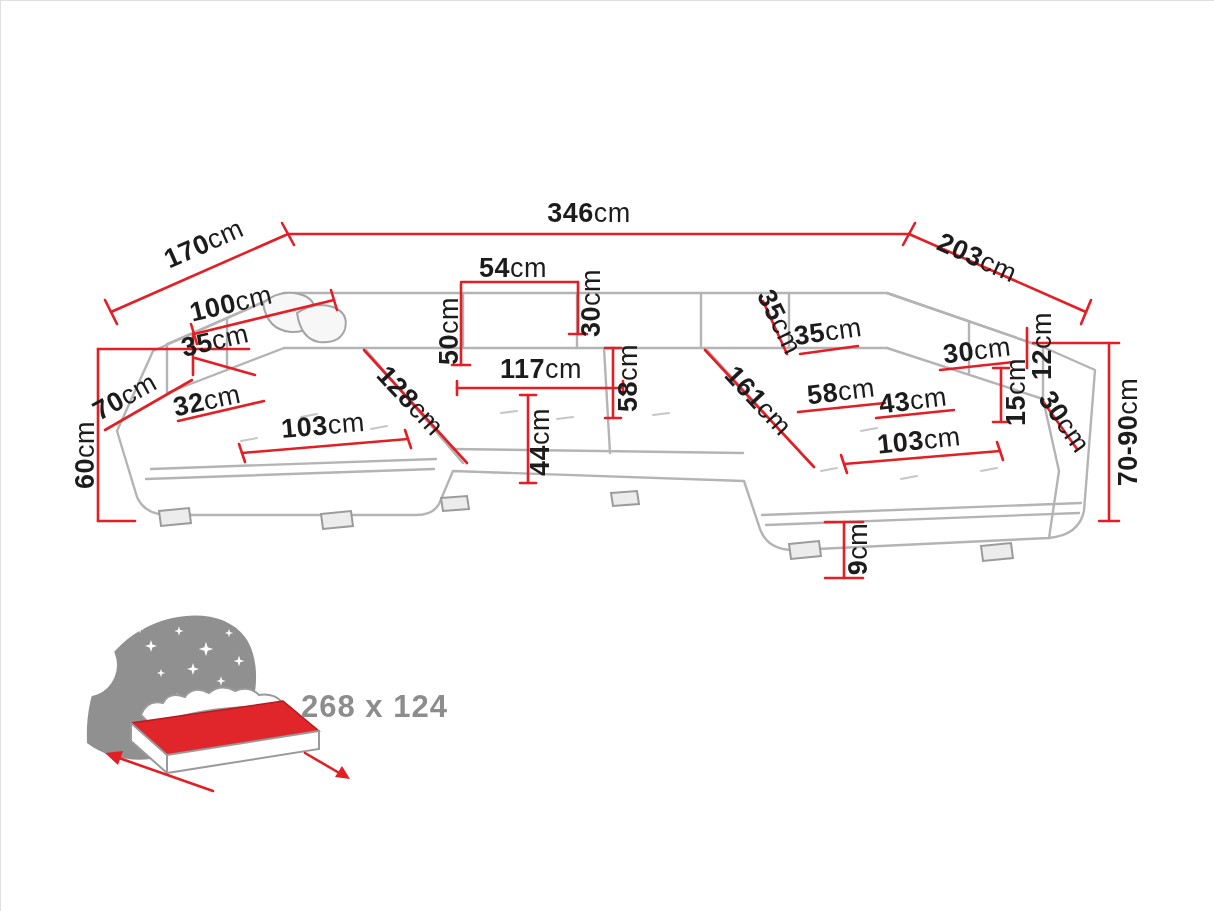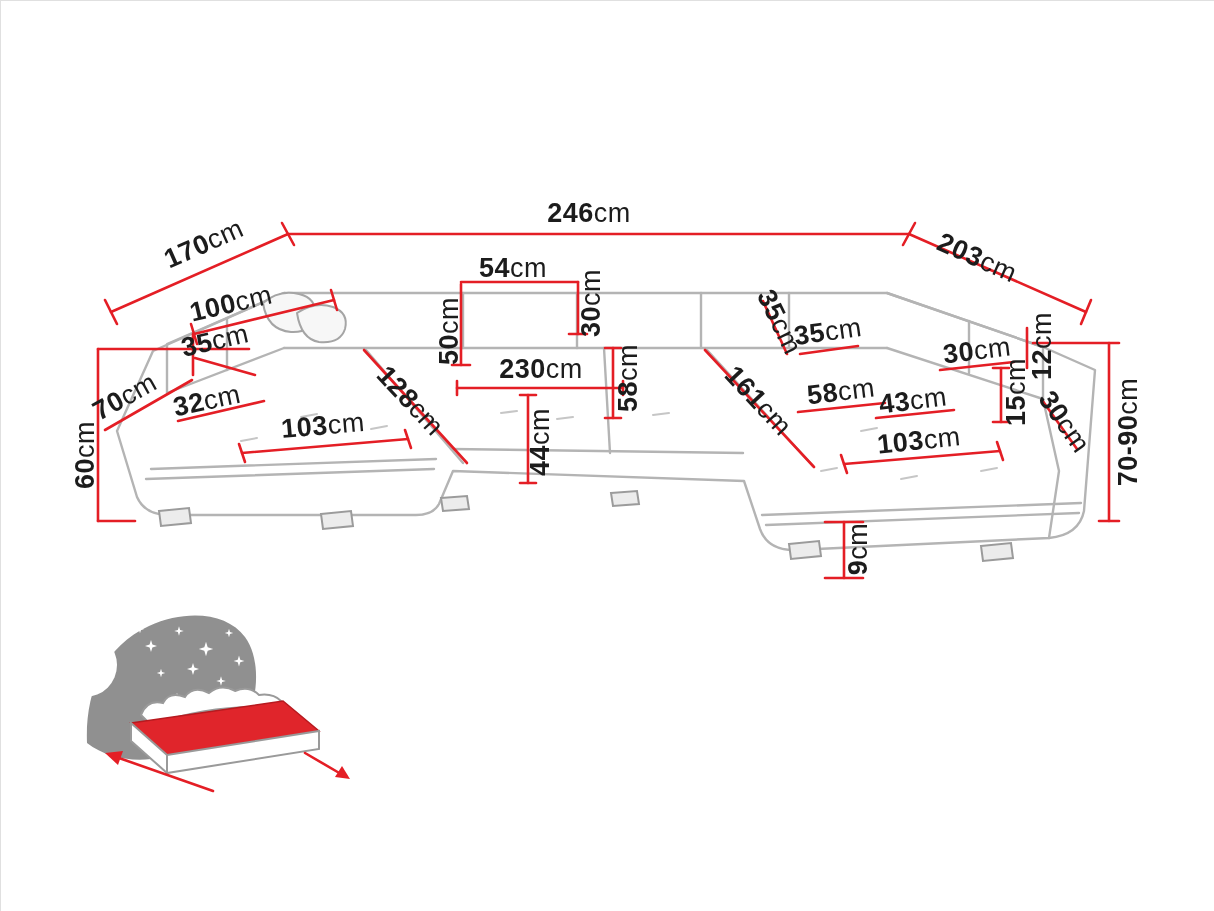"246" span.v { text: 246 -> 346 }
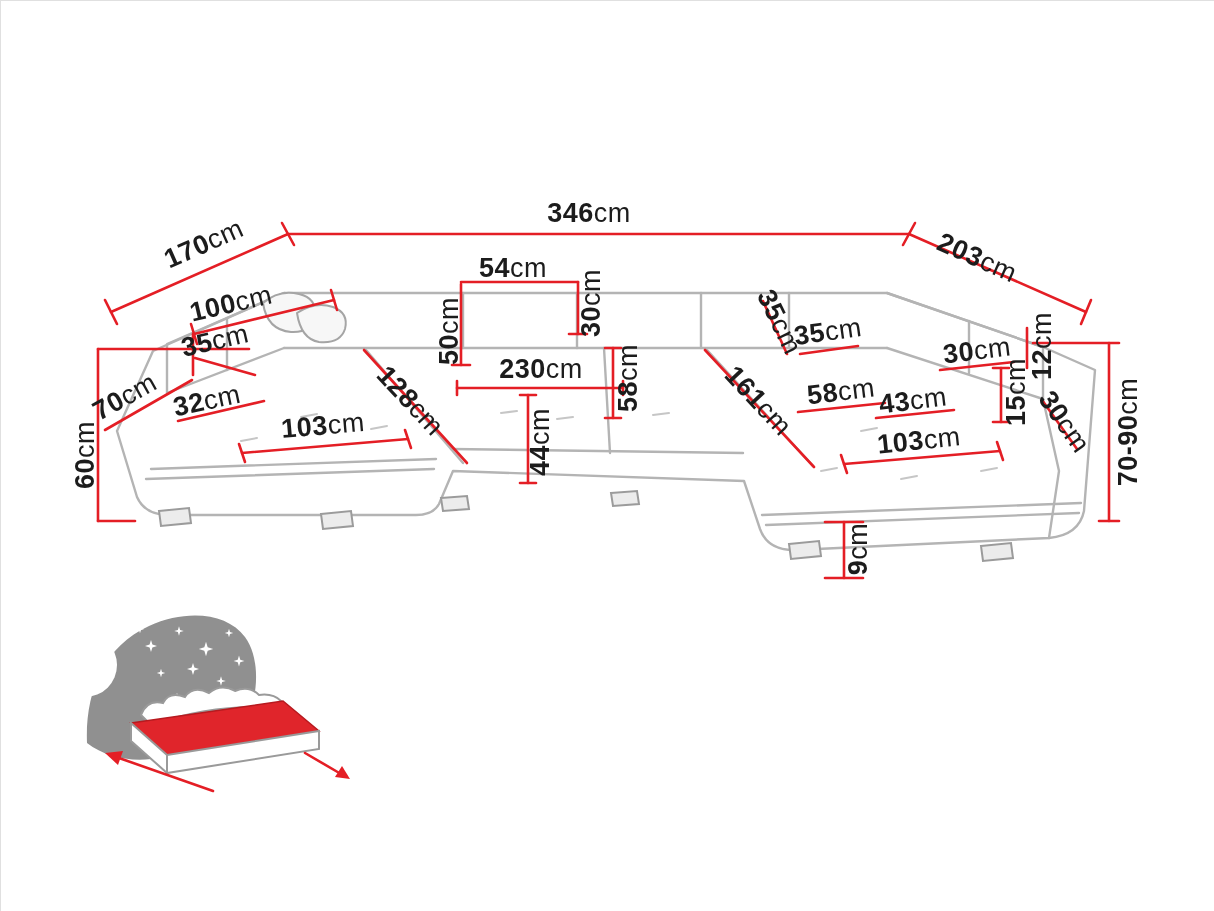"230" span.v { text: 230 -> 117 }
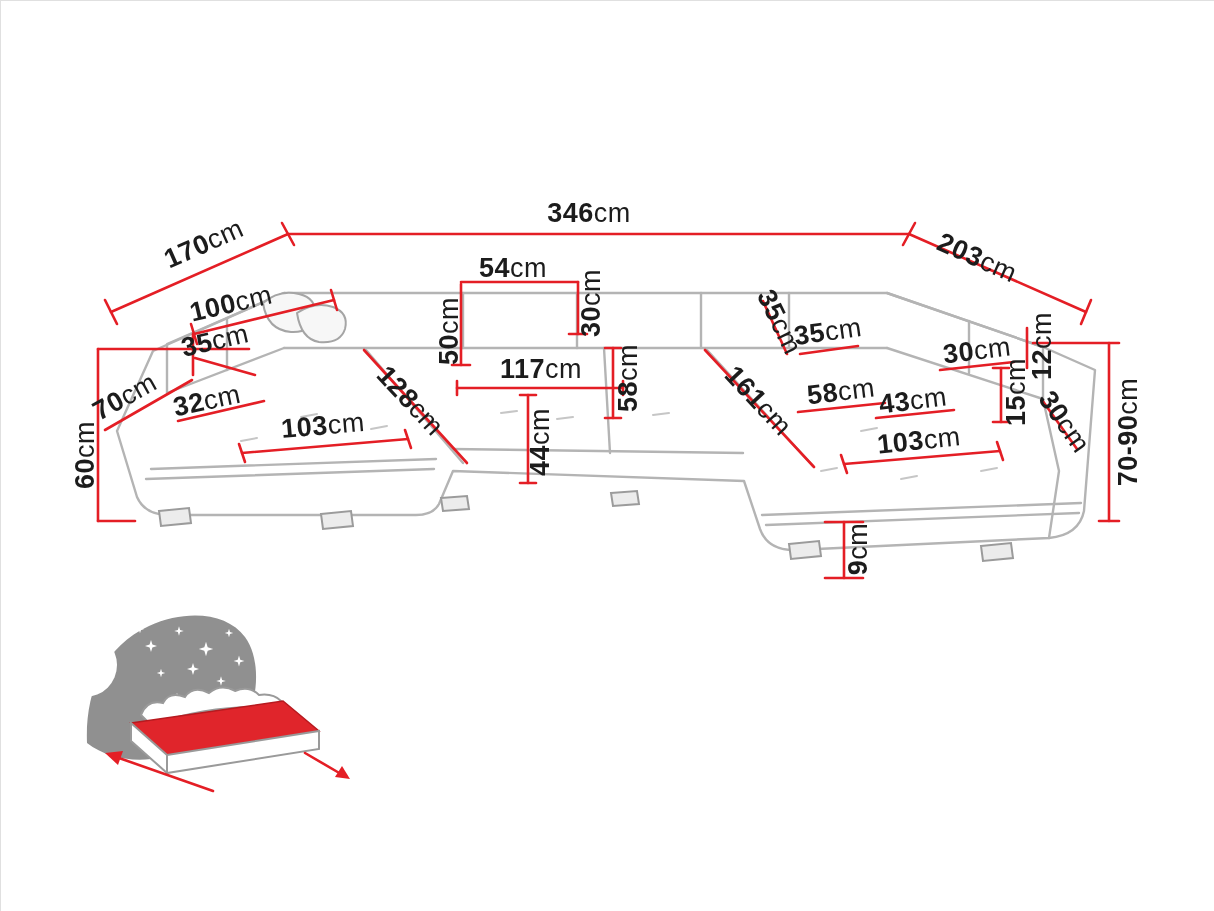"268 x 124" div.bed-label { html: none -> <div>268 x 124</div> }
